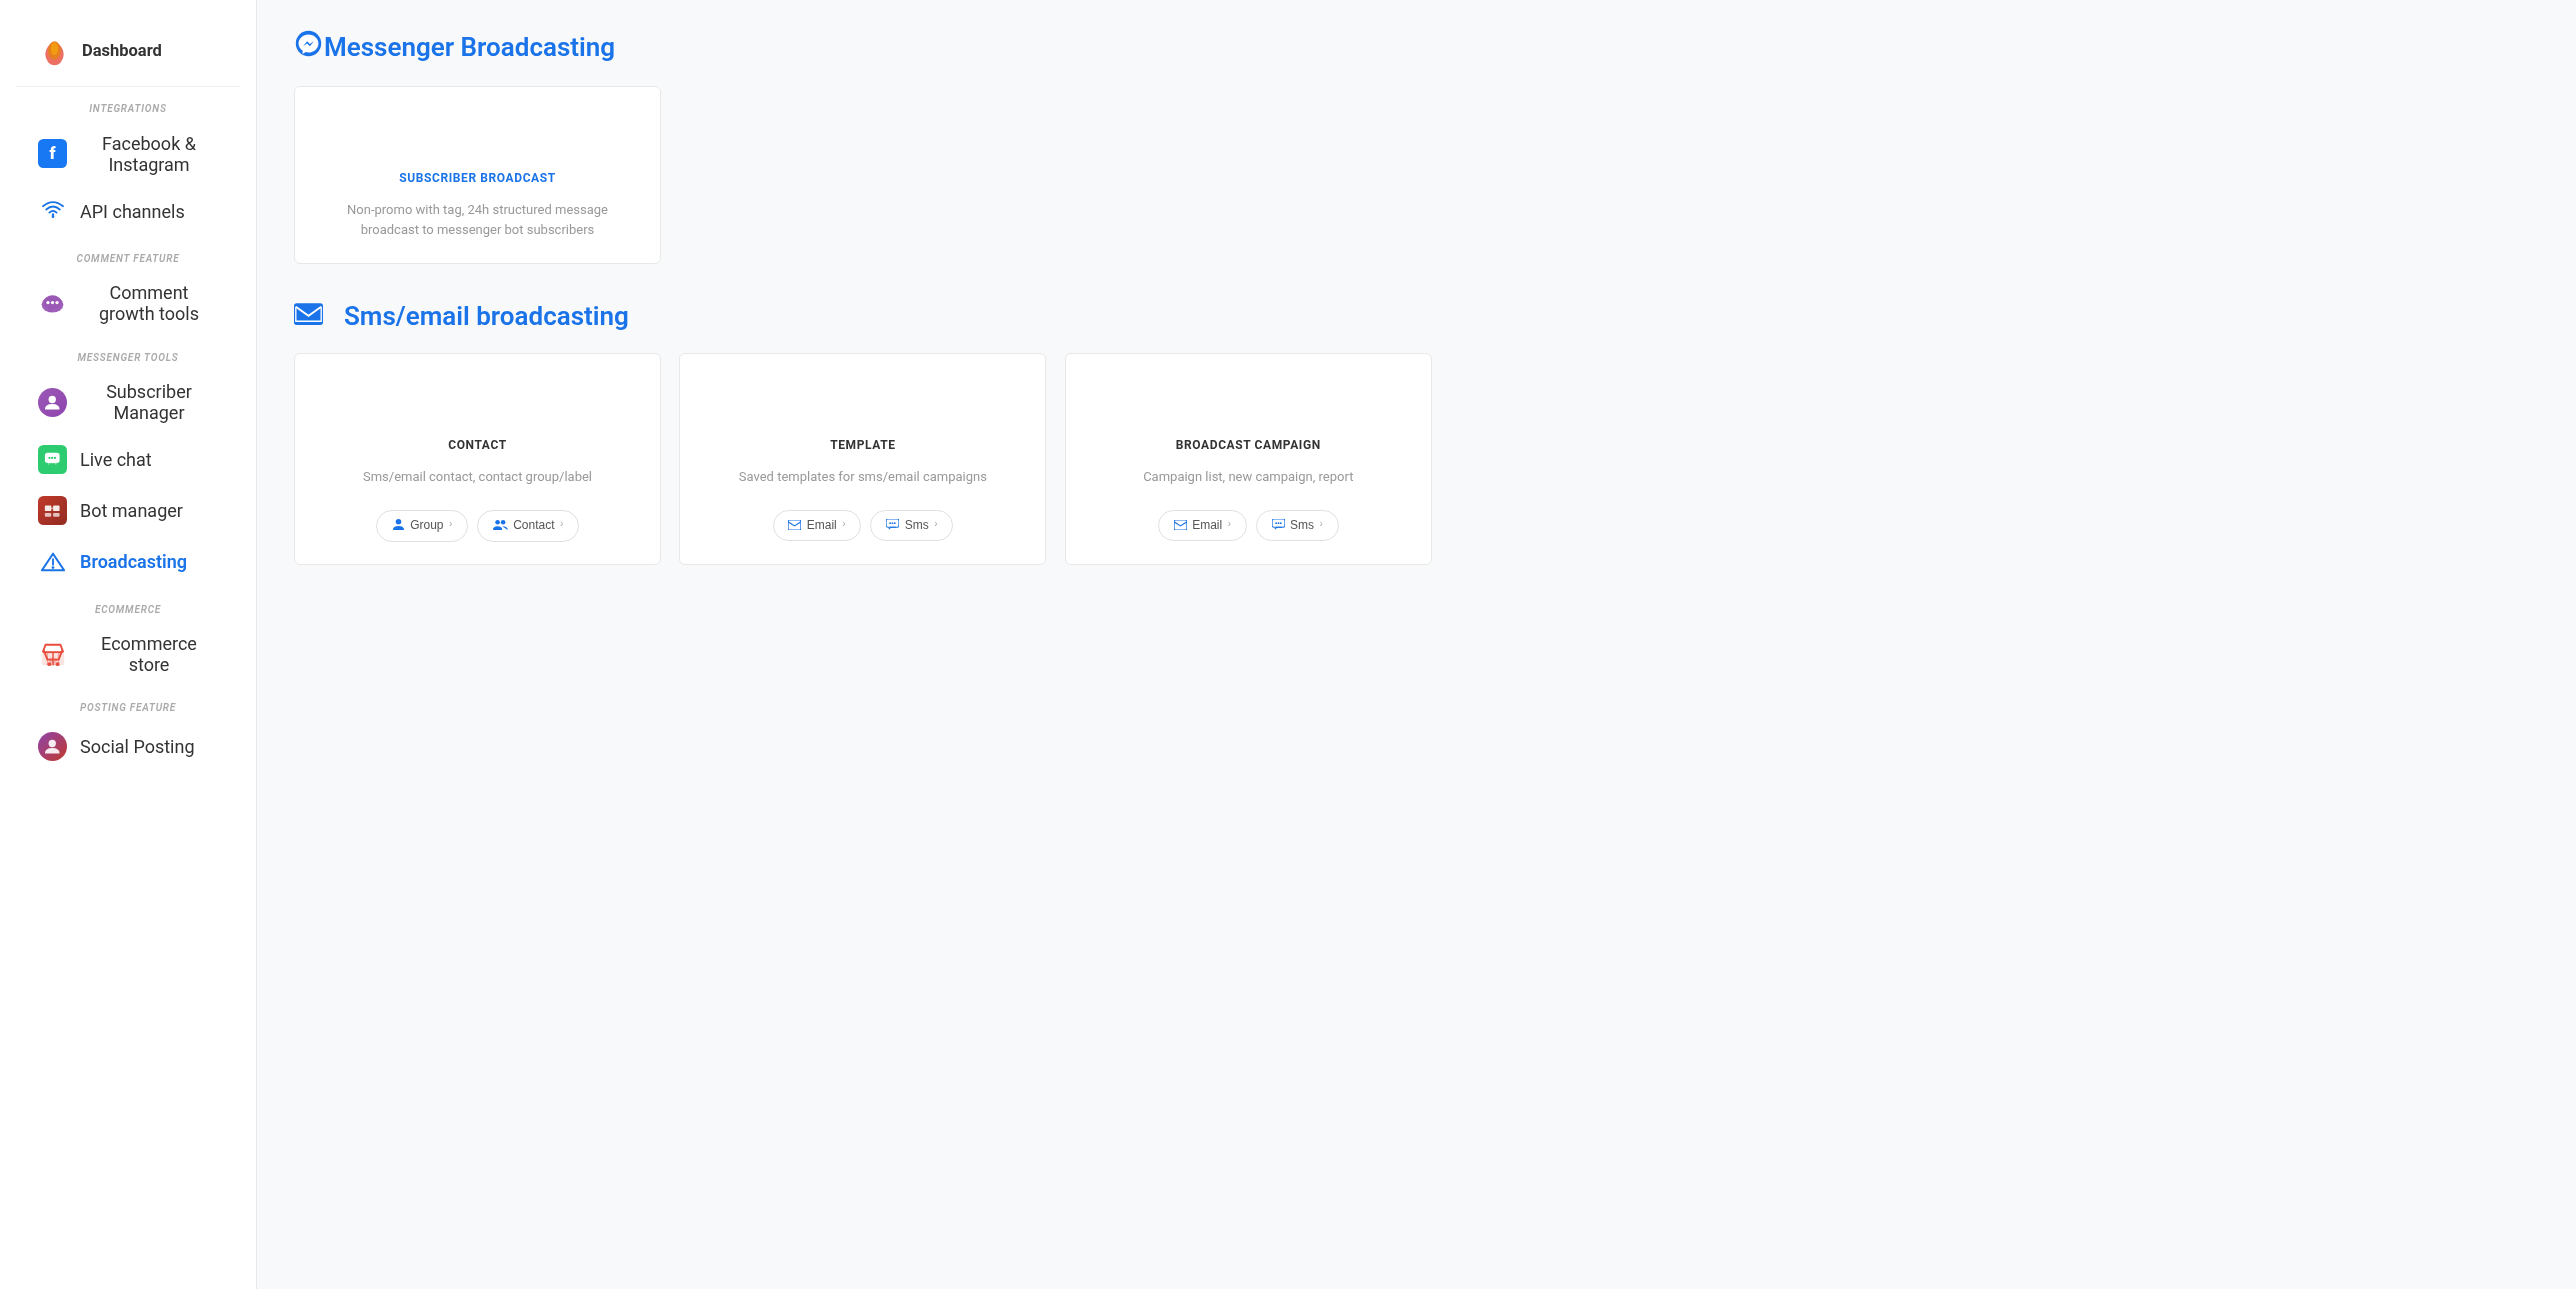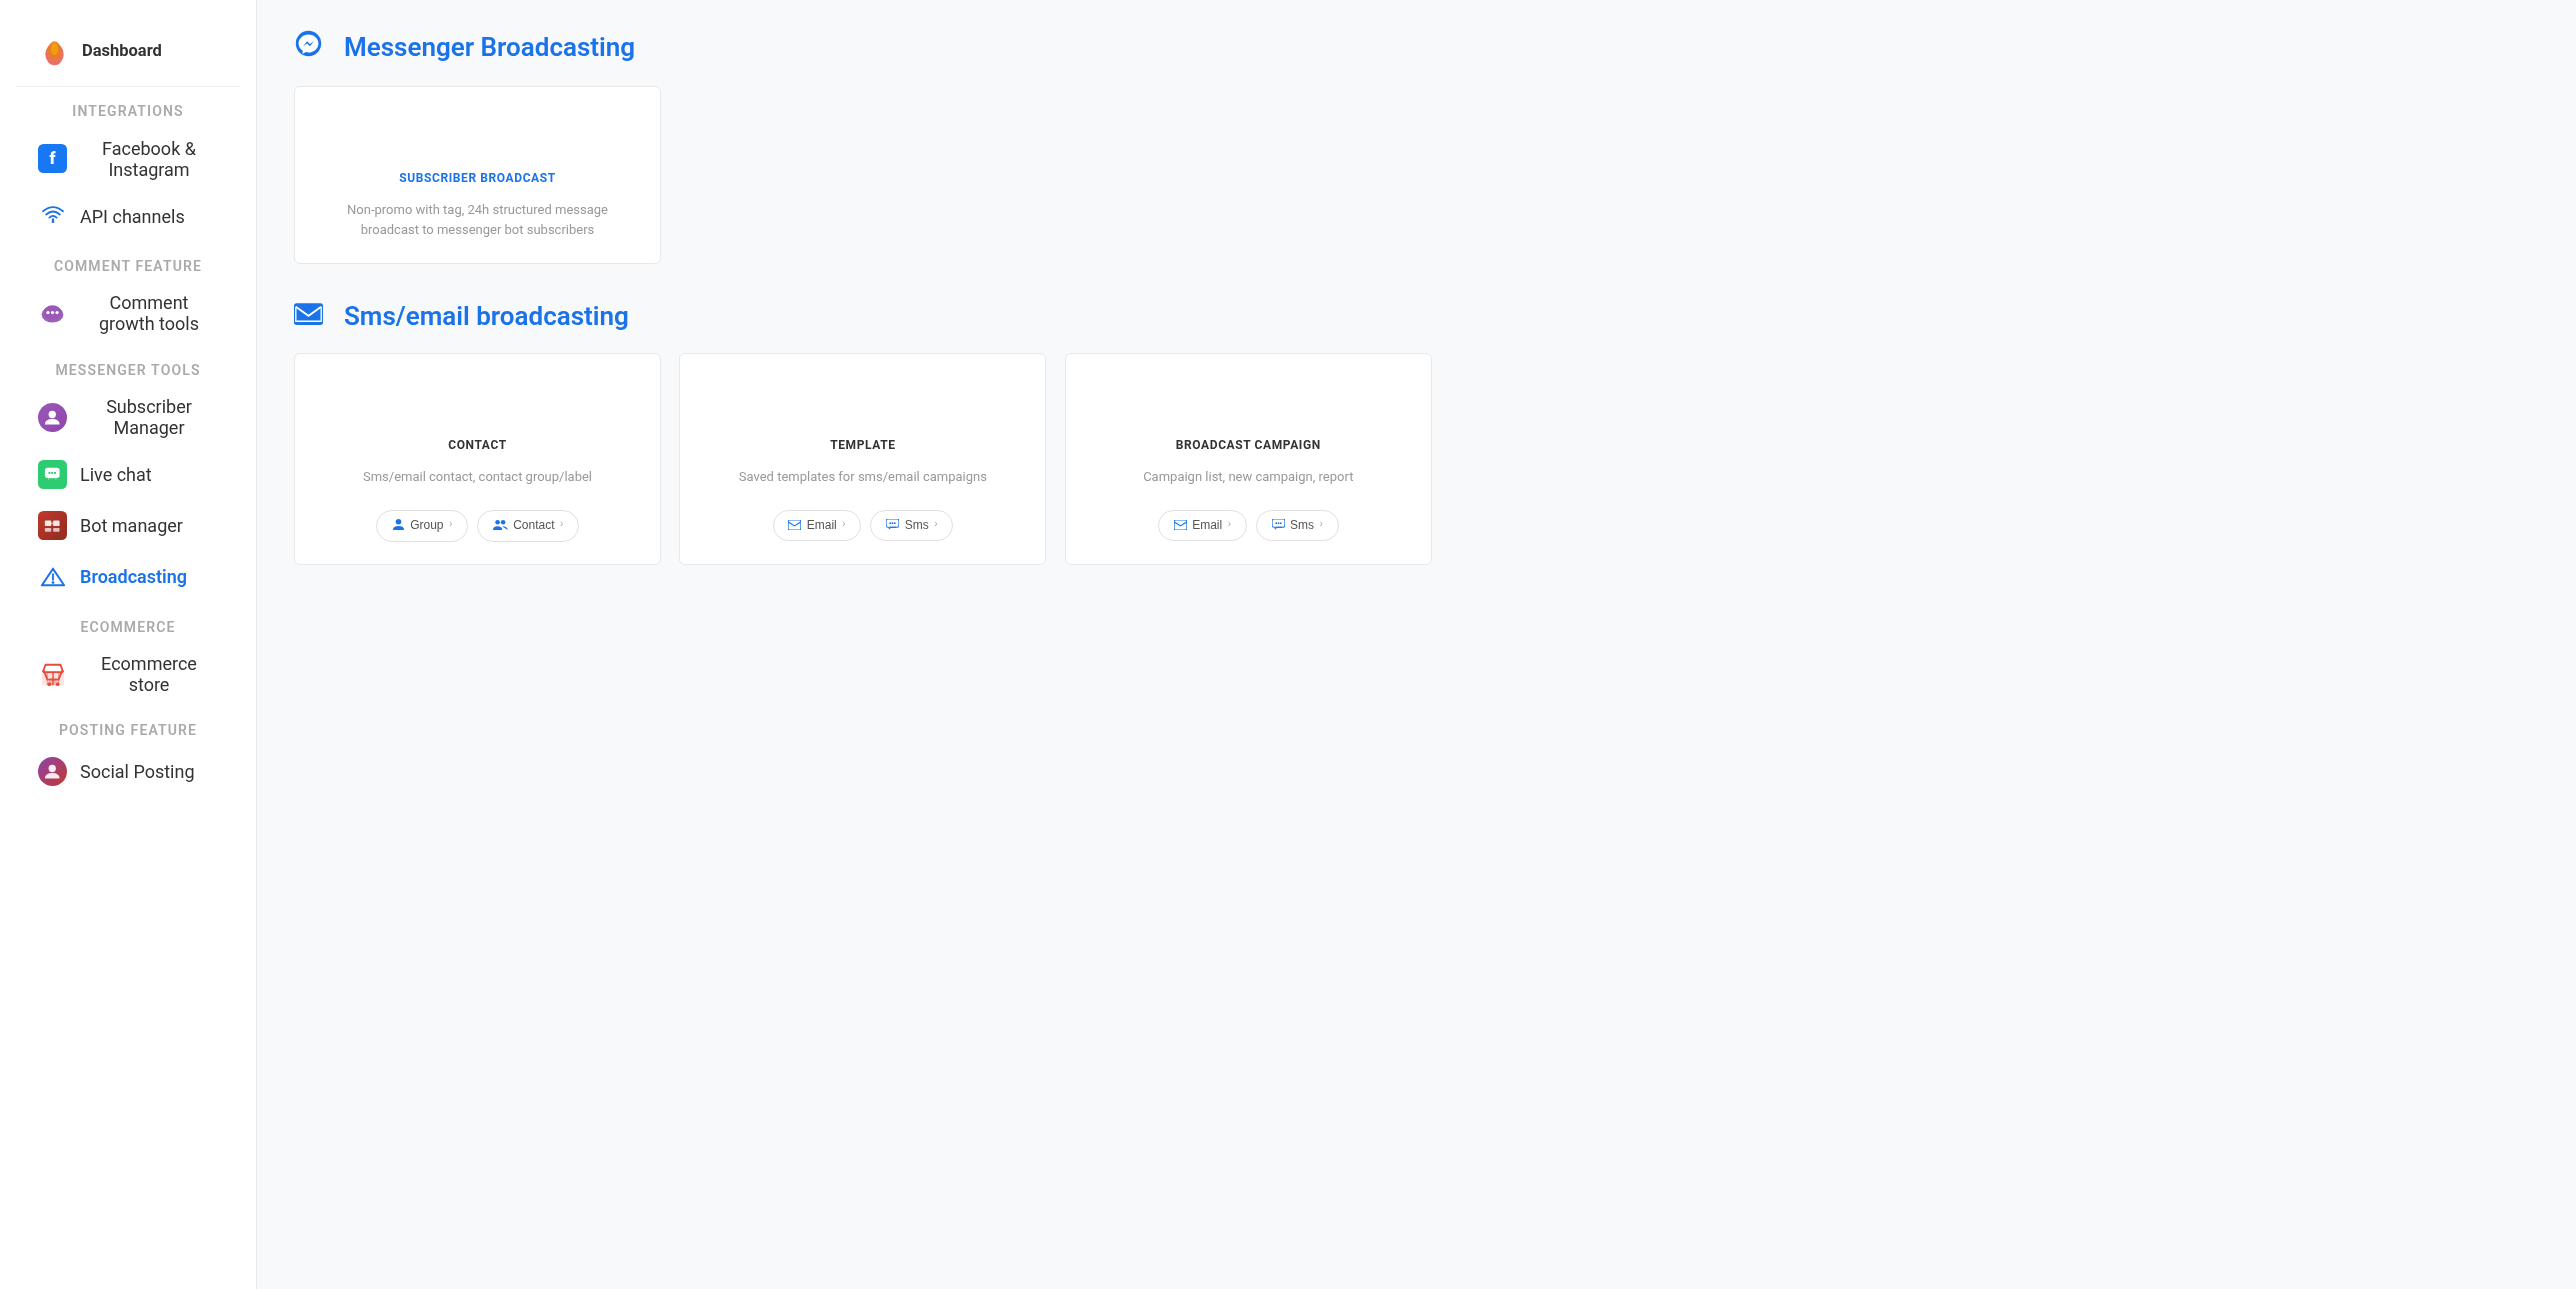"Messenger Broadcasting" .section-title { gap: 21px -> 1px }
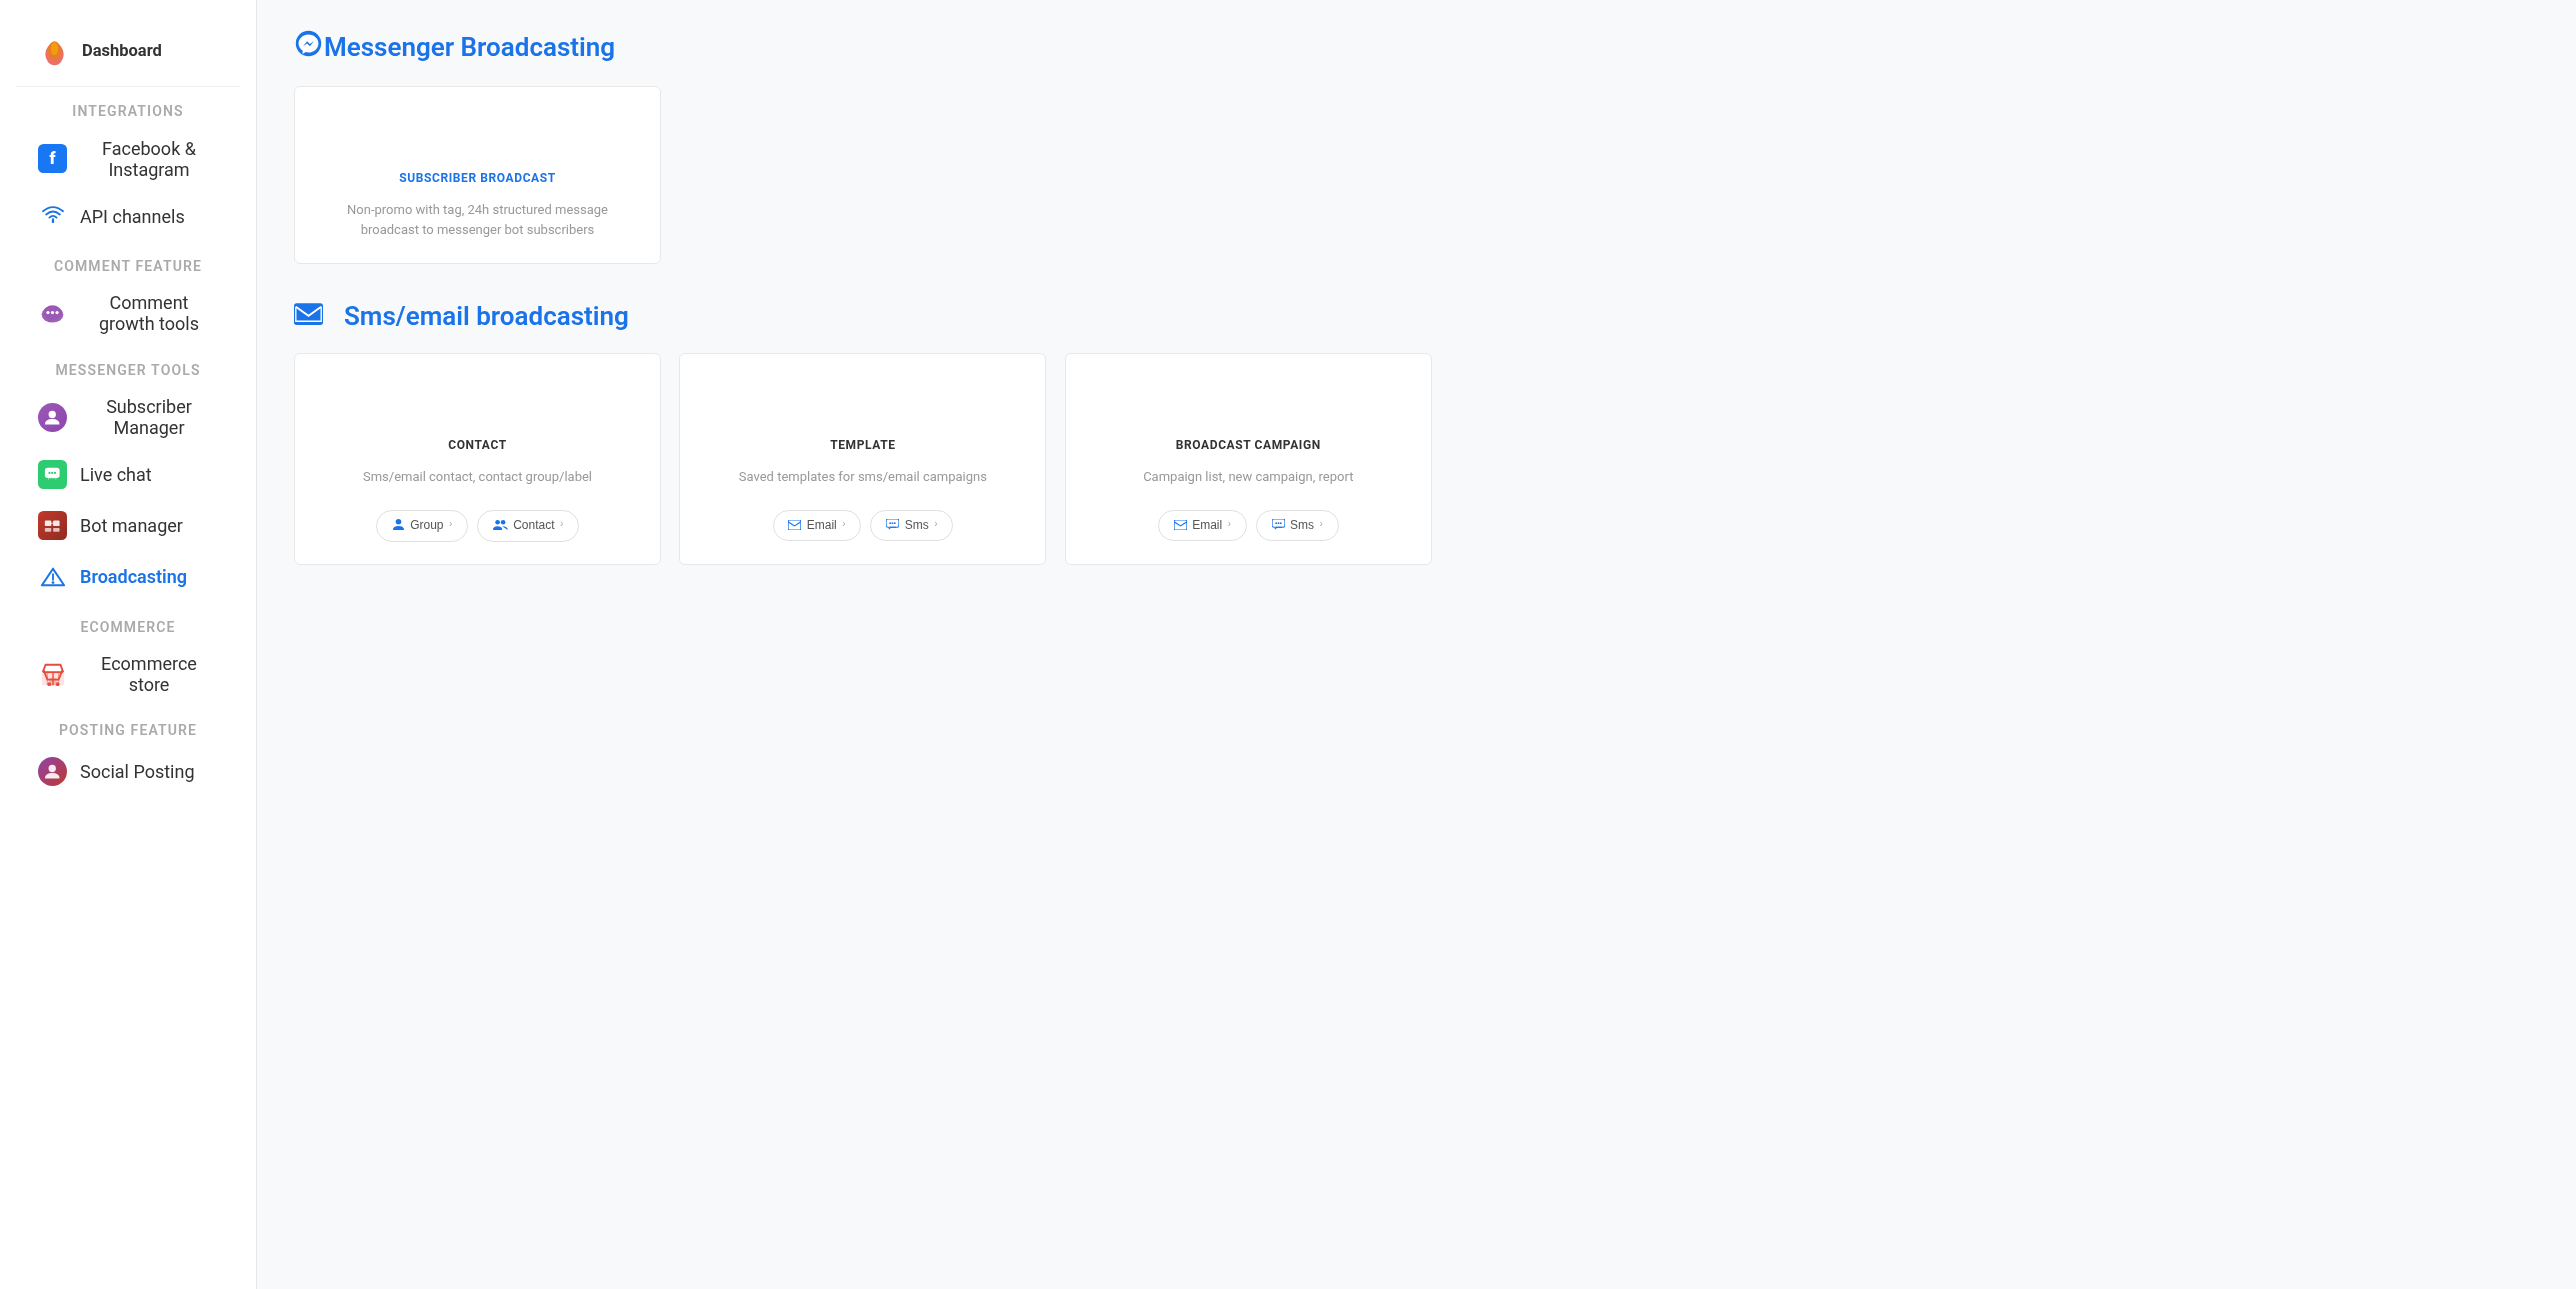"INTEGRATIONS" .sidebar-section-label { font-size: 14px -> 10px; font-style: none -> italic }
